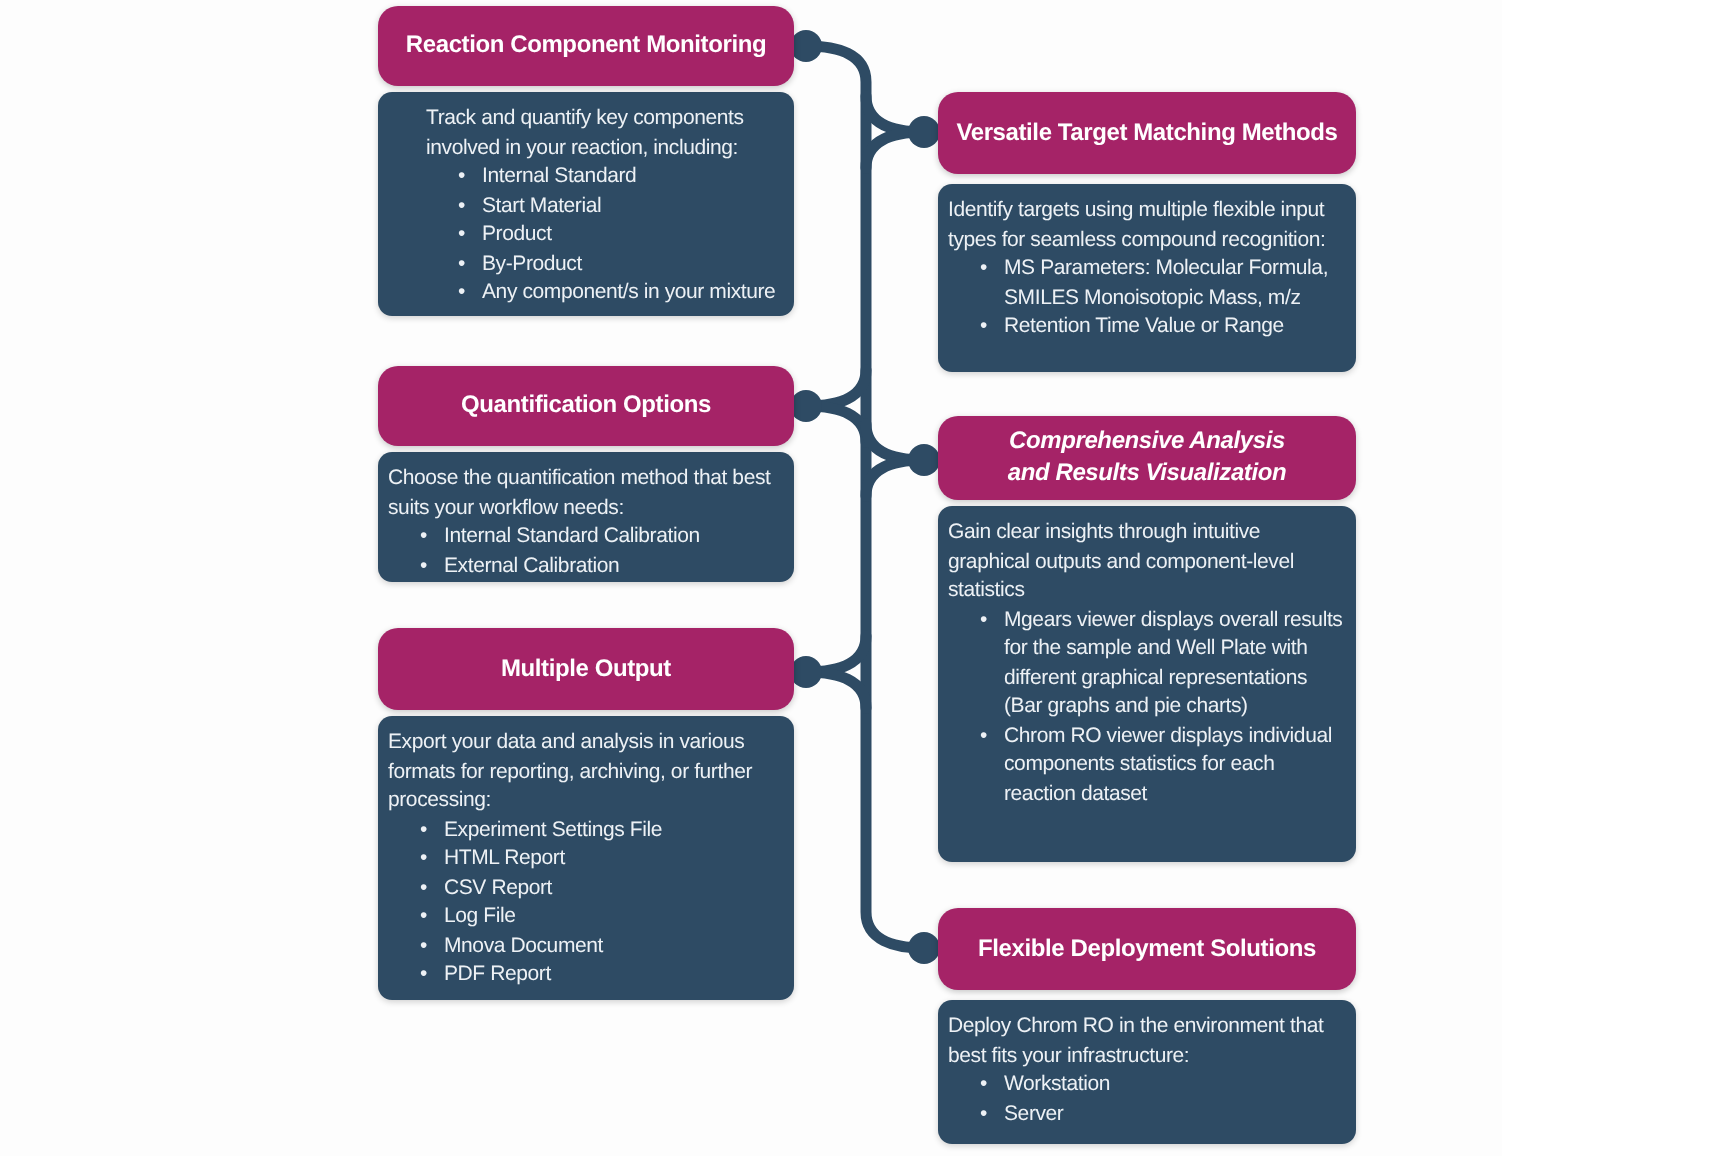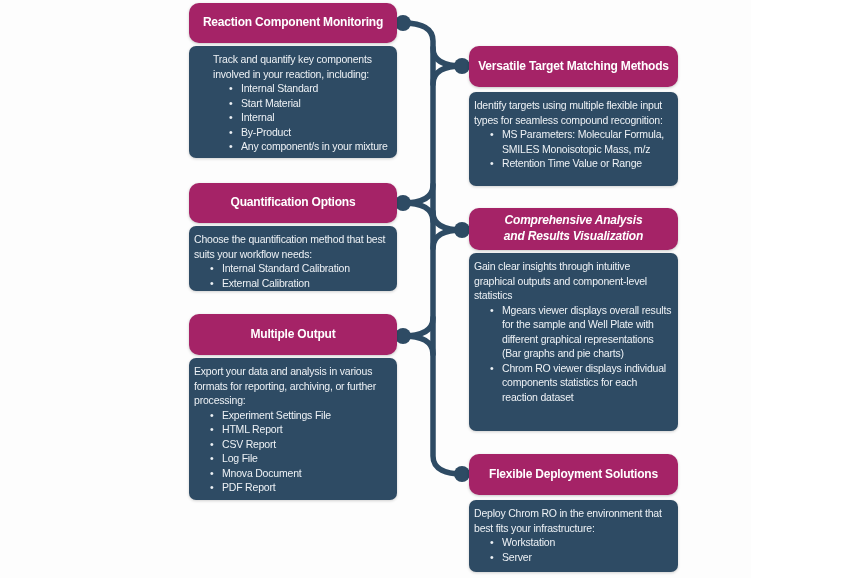"Internal" li { text: Internal -> Product }
